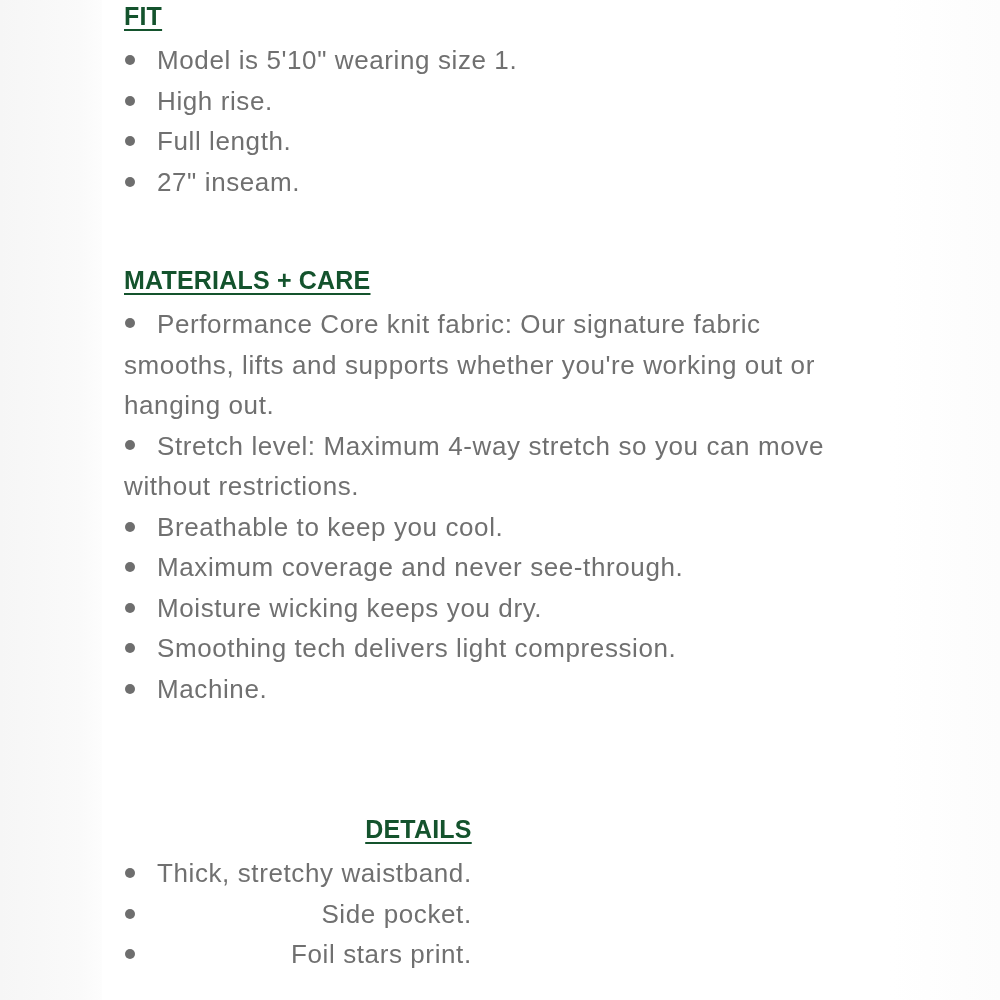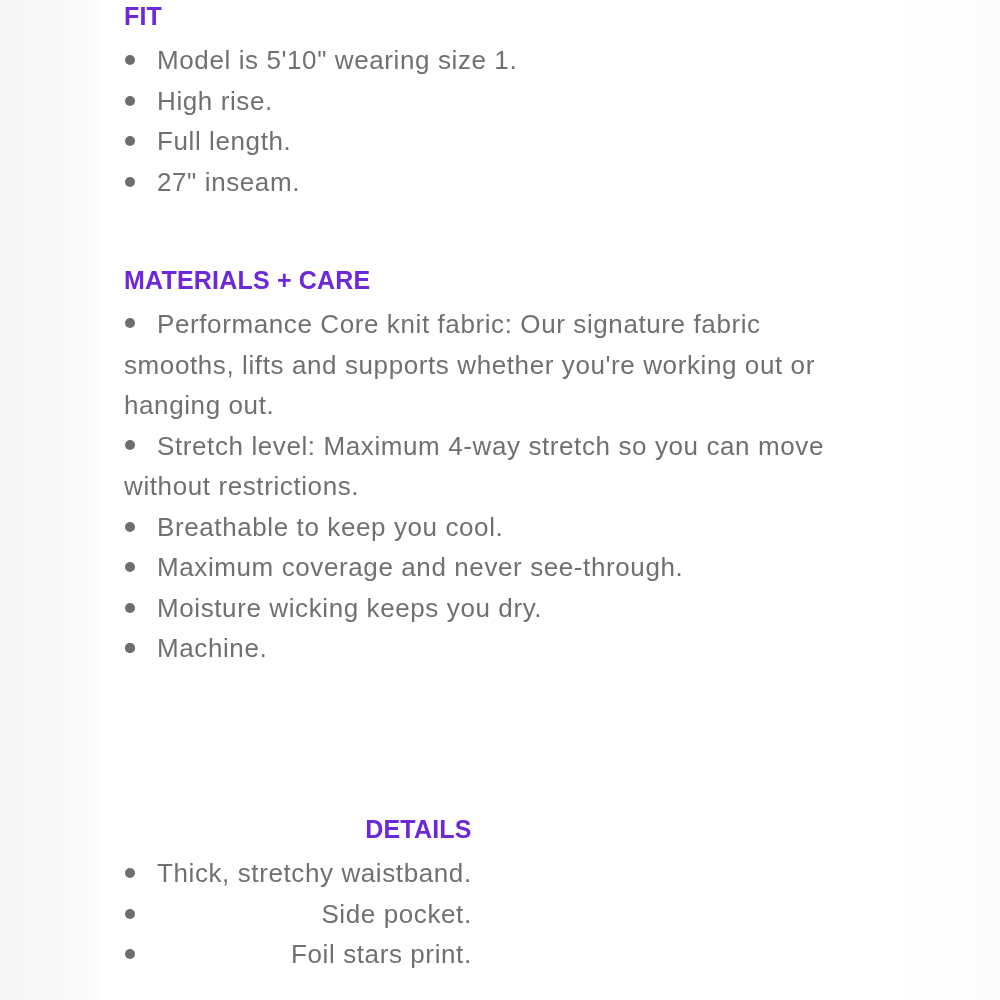"FIT" .heading { color: #6d28d9 -> #14532d; text-decoration: none -> underline }
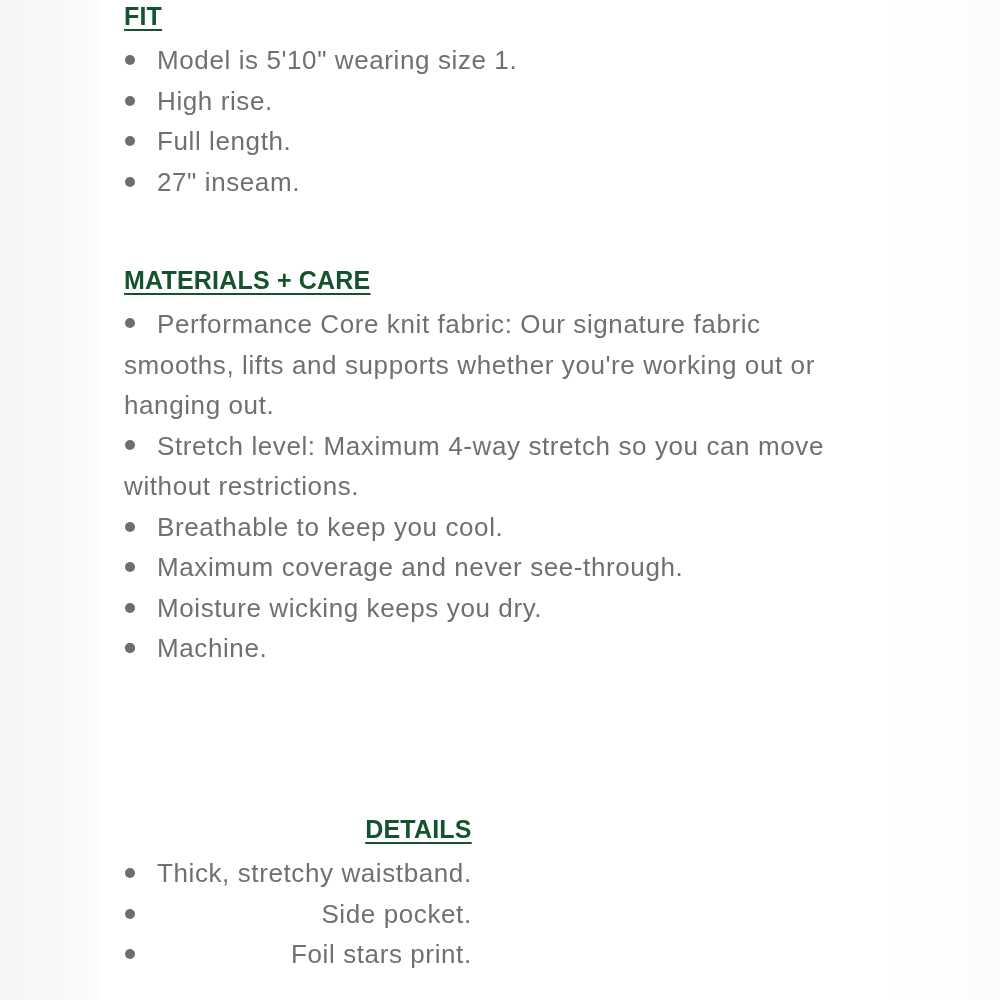"Smoothing tech delivers light" span { html: none -> <span>Smoothing tech delivers light compression.</span> }
